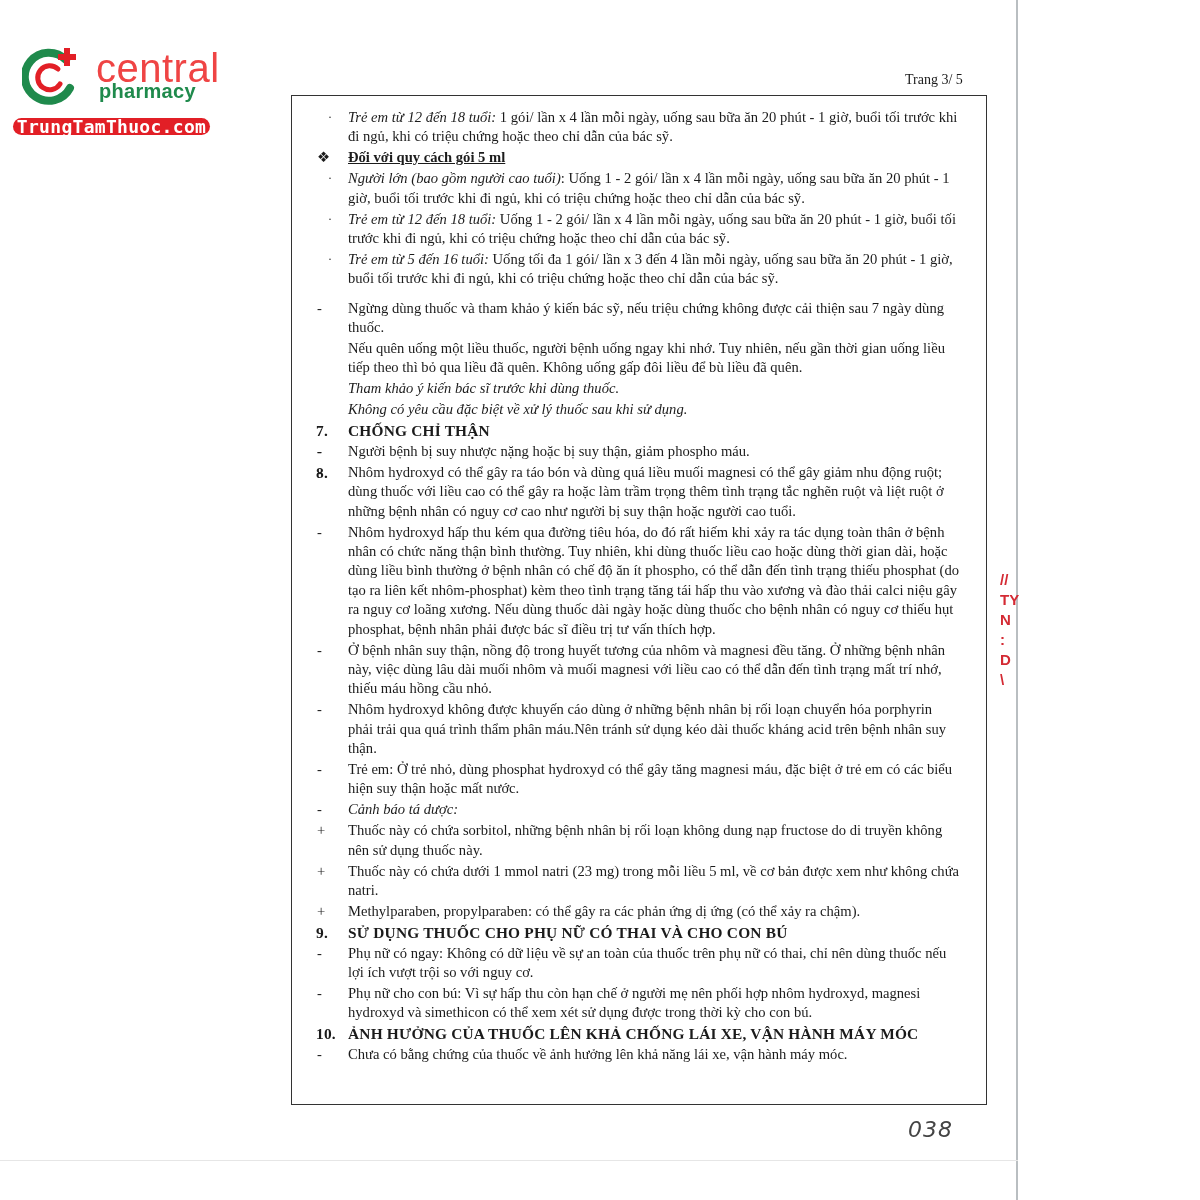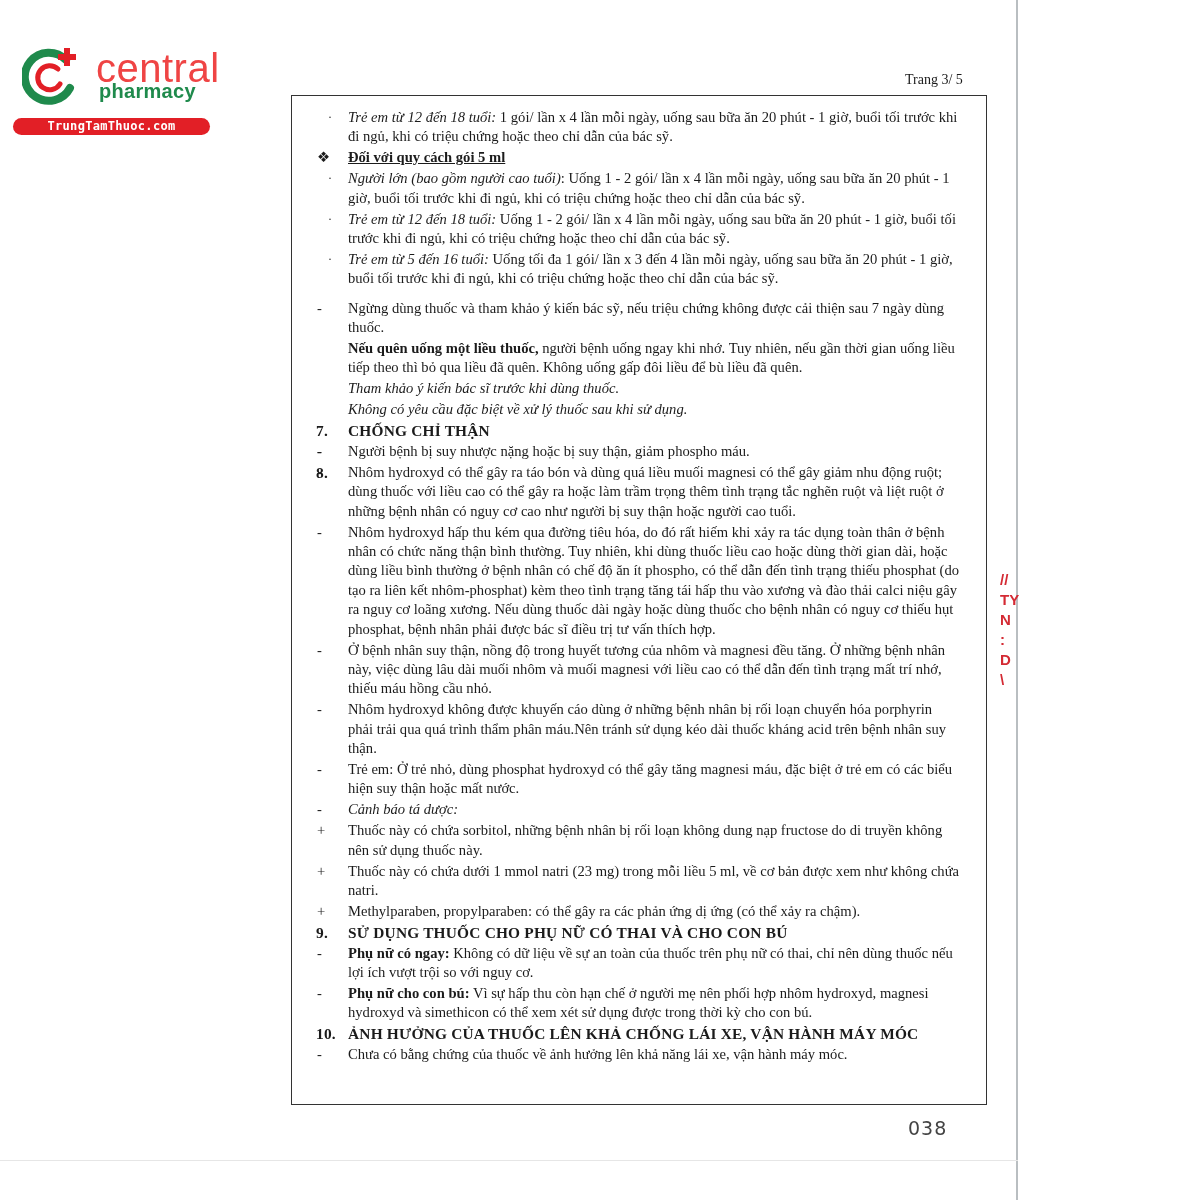"TrungTamThuoc.com" .logo .pill { font-size: 12px -> 18px }
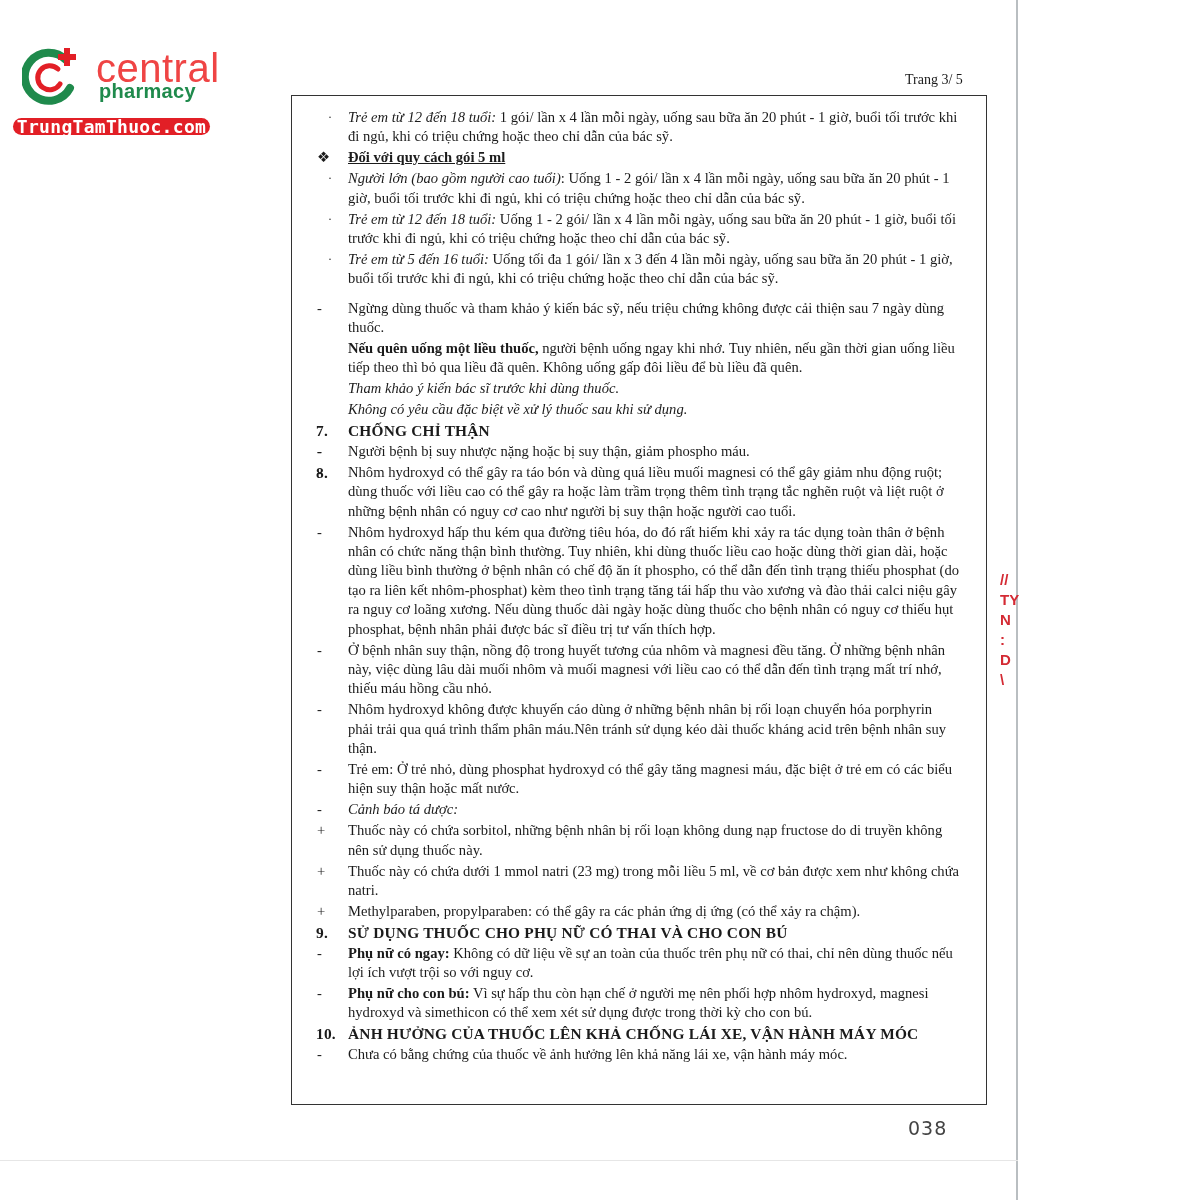"Nếu quên uống một liều" b { font-weight: bold -> normal }
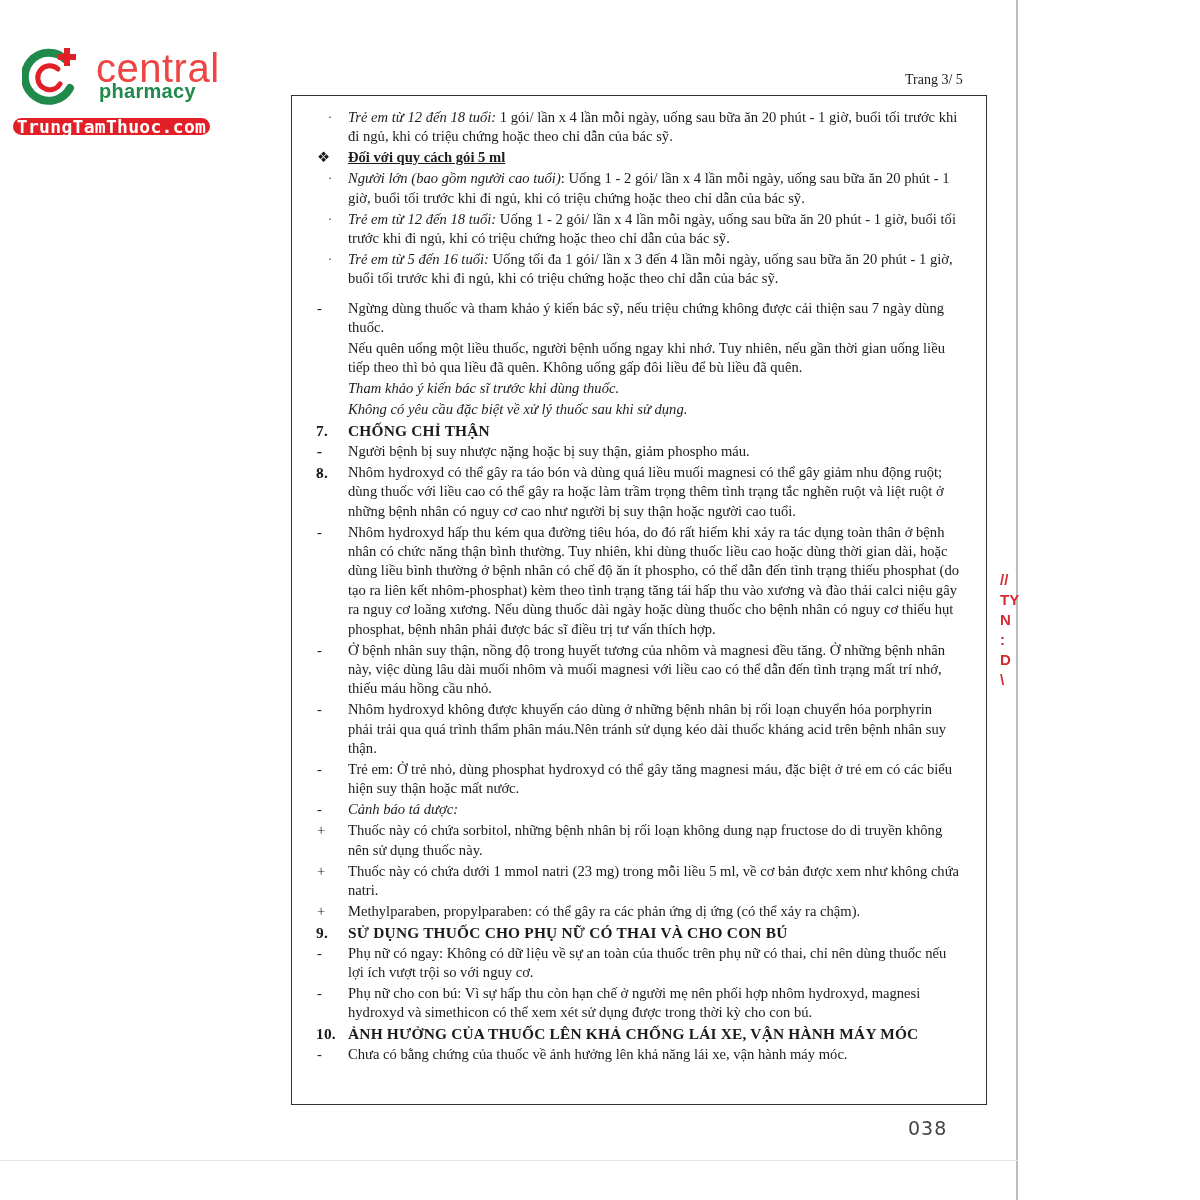"038" .handwritten { font-size: 19px -> 22px; font-style: none -> italic }
